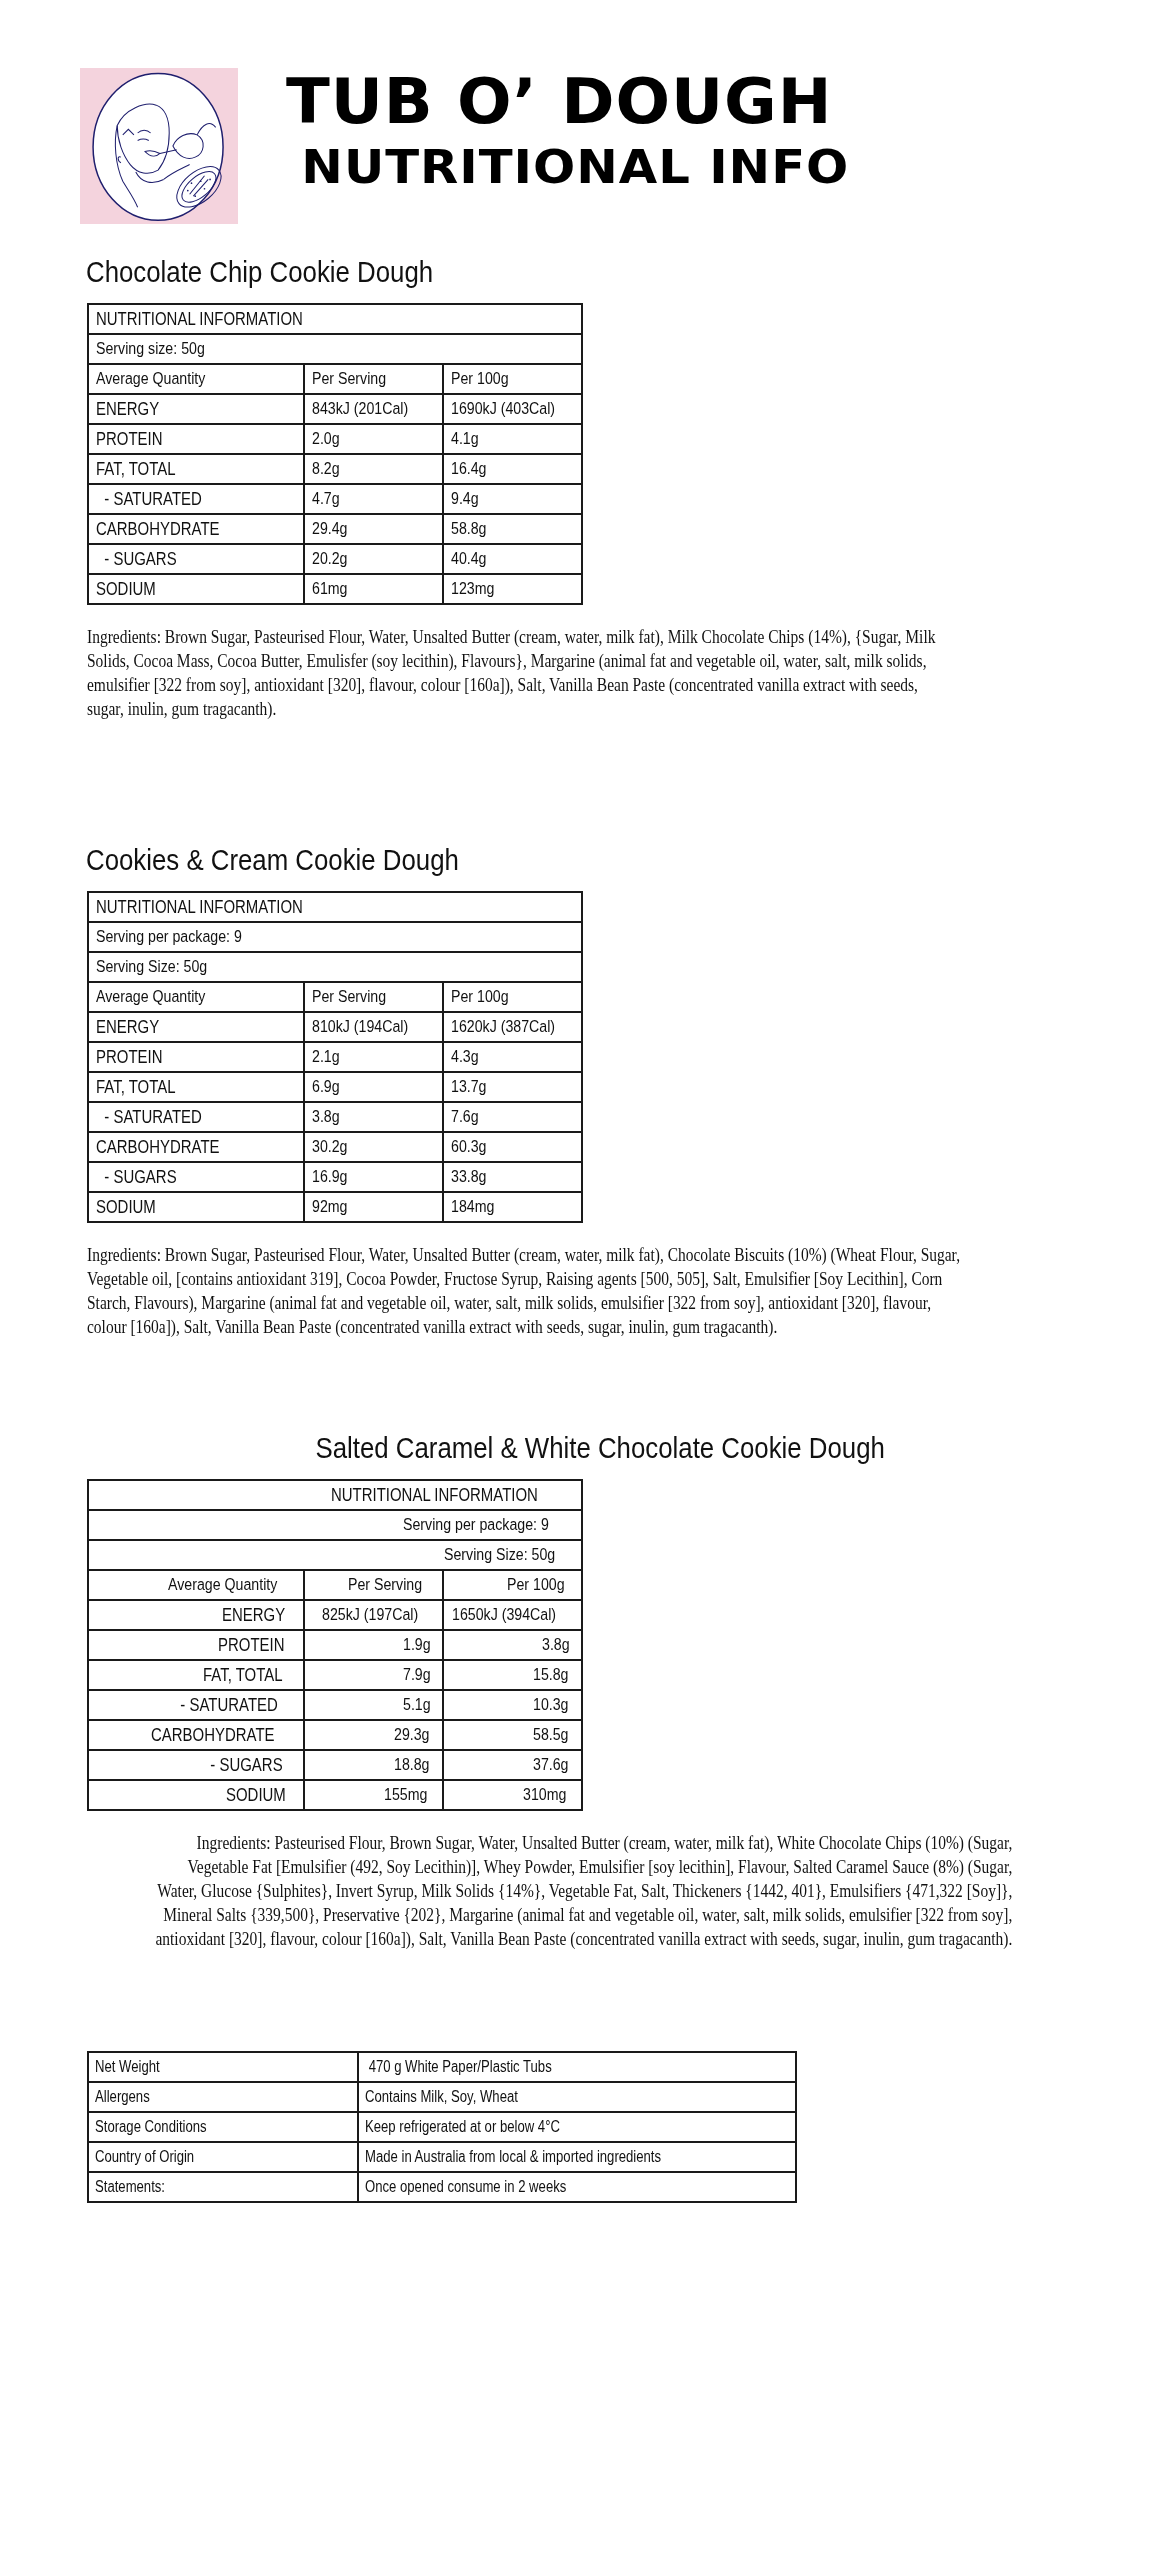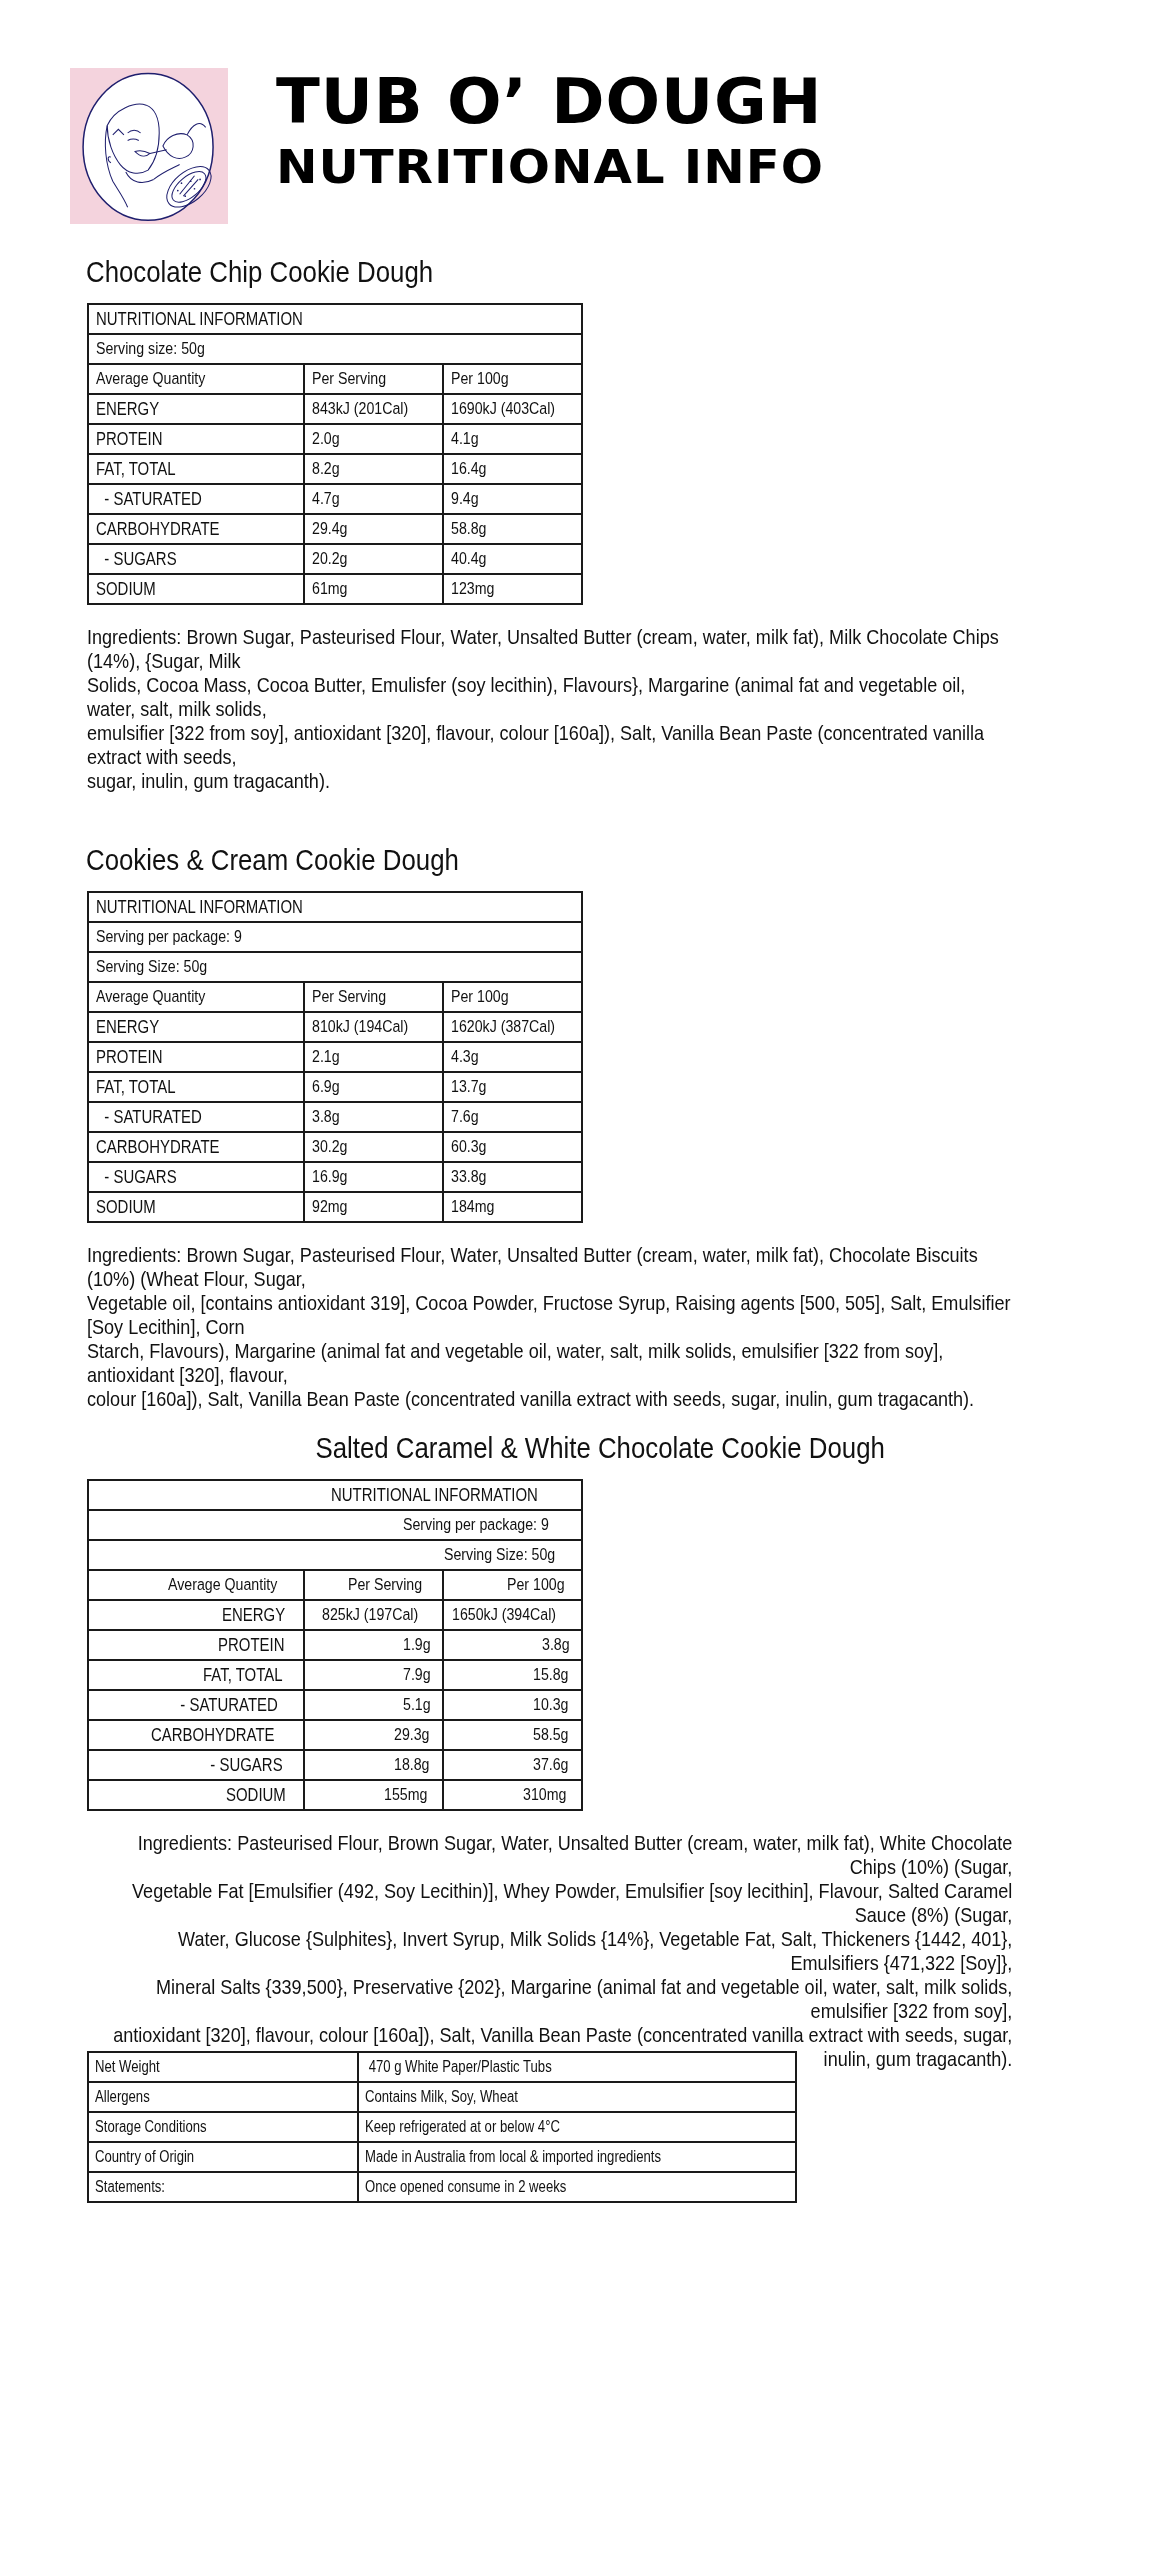"TUB O’ DOUGH" .header { left: 70px -> 80px; text-align: none -> center }
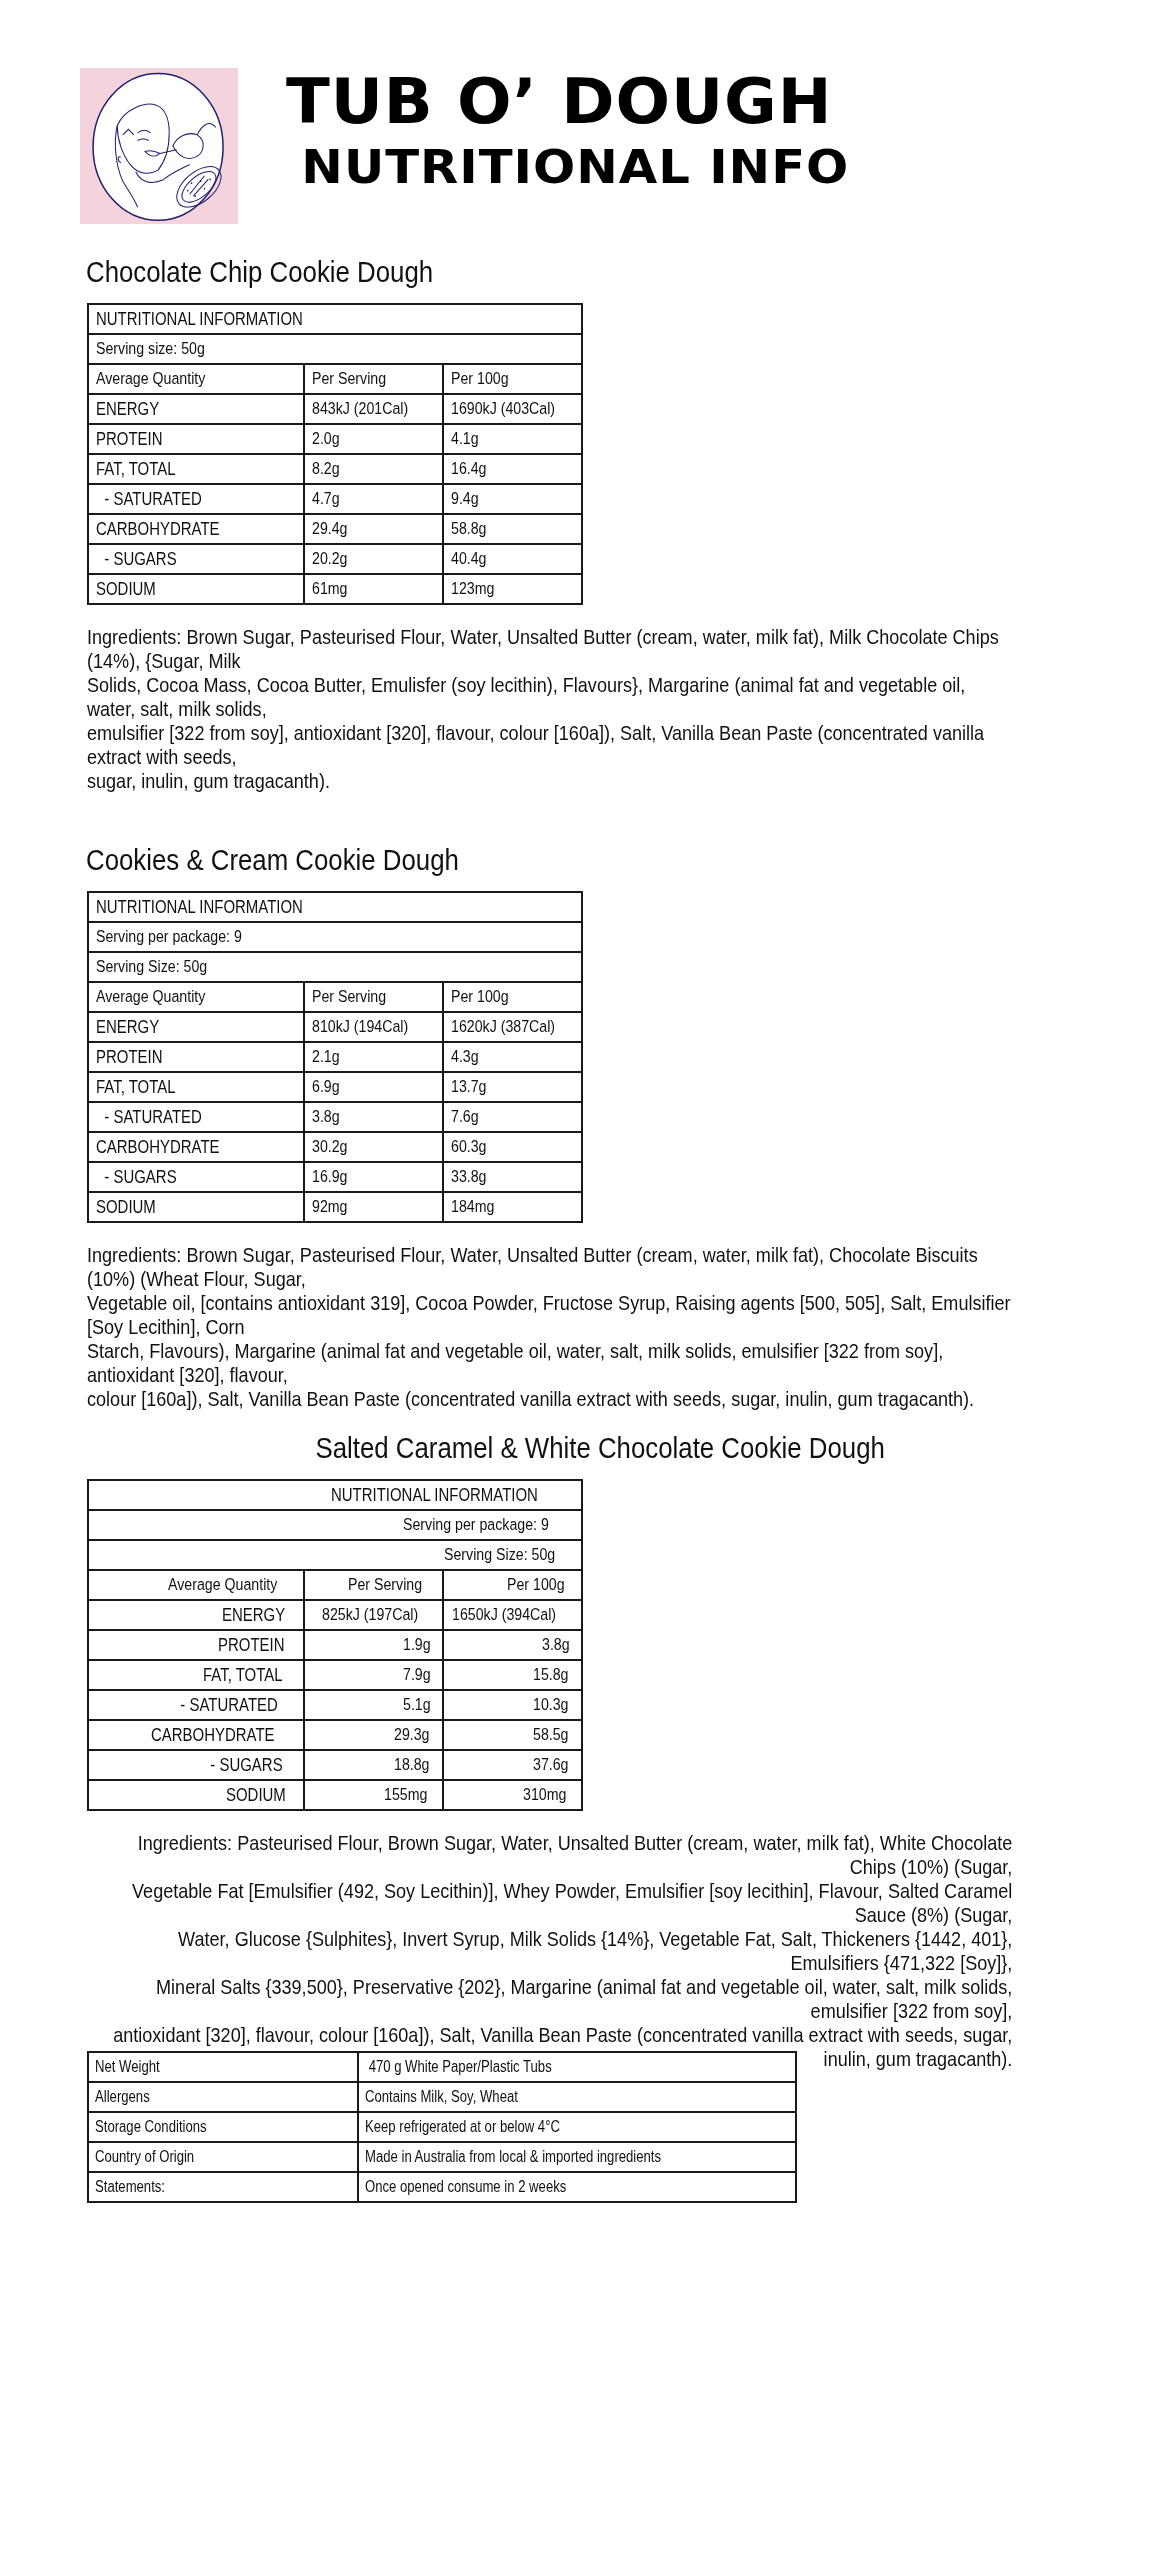"Ingredients: Brown Sugar, Pasteurised" .ingredients { font-family: none -> Liberation Serif, serif; font-size: 21px -> 18px }
